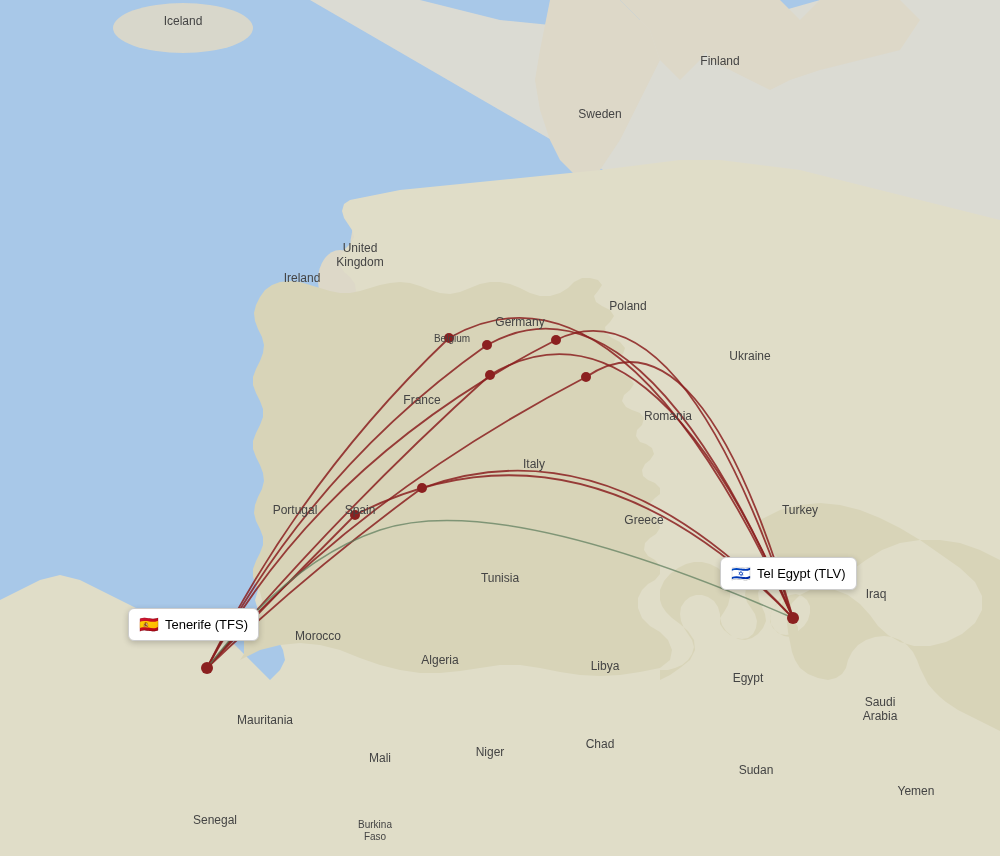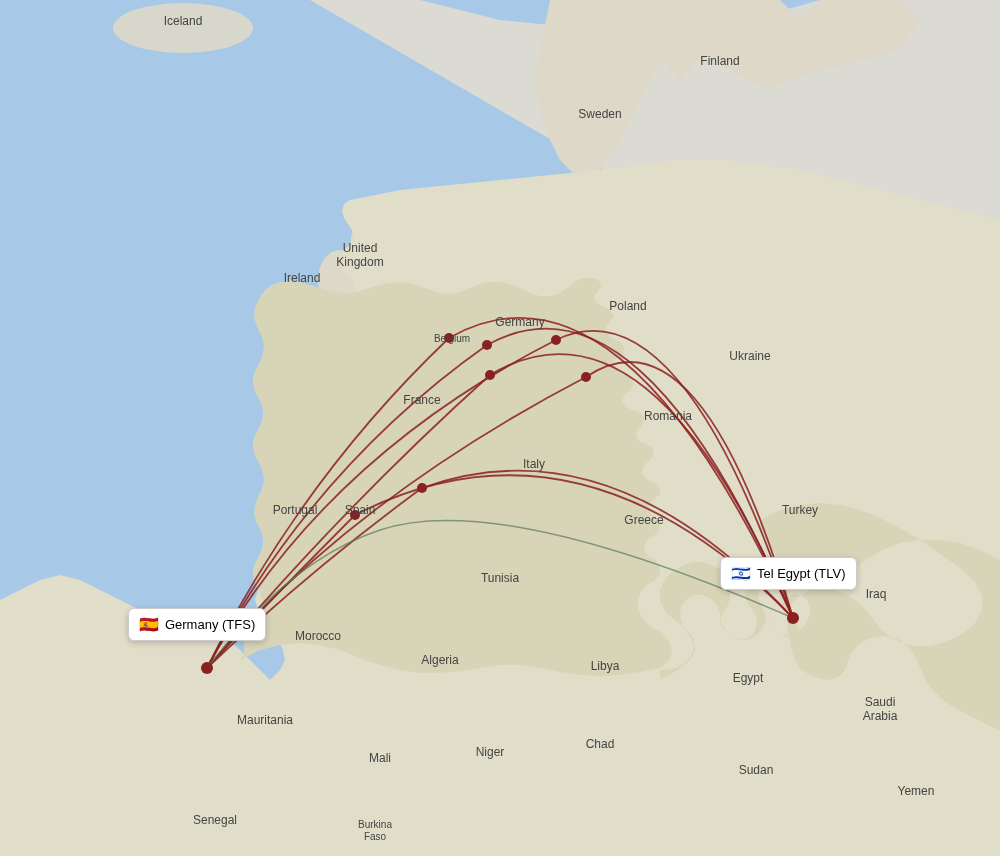"Germany (TFS)" span { text: Germany -> Tenerife }
